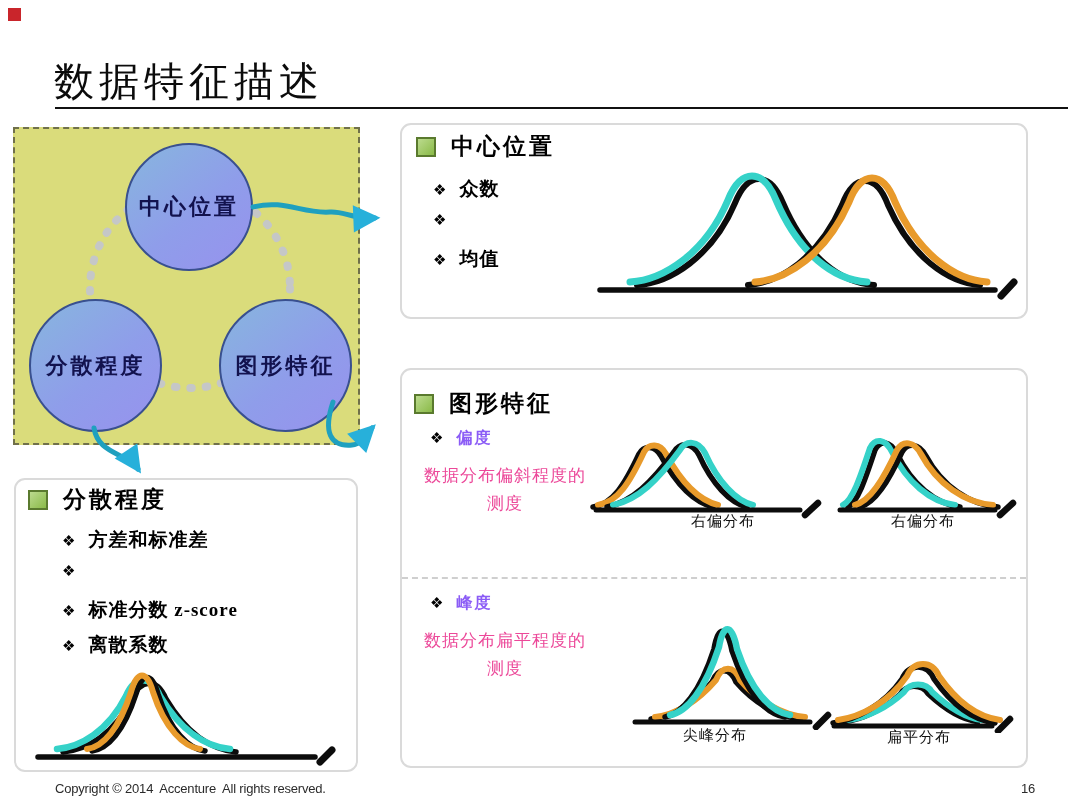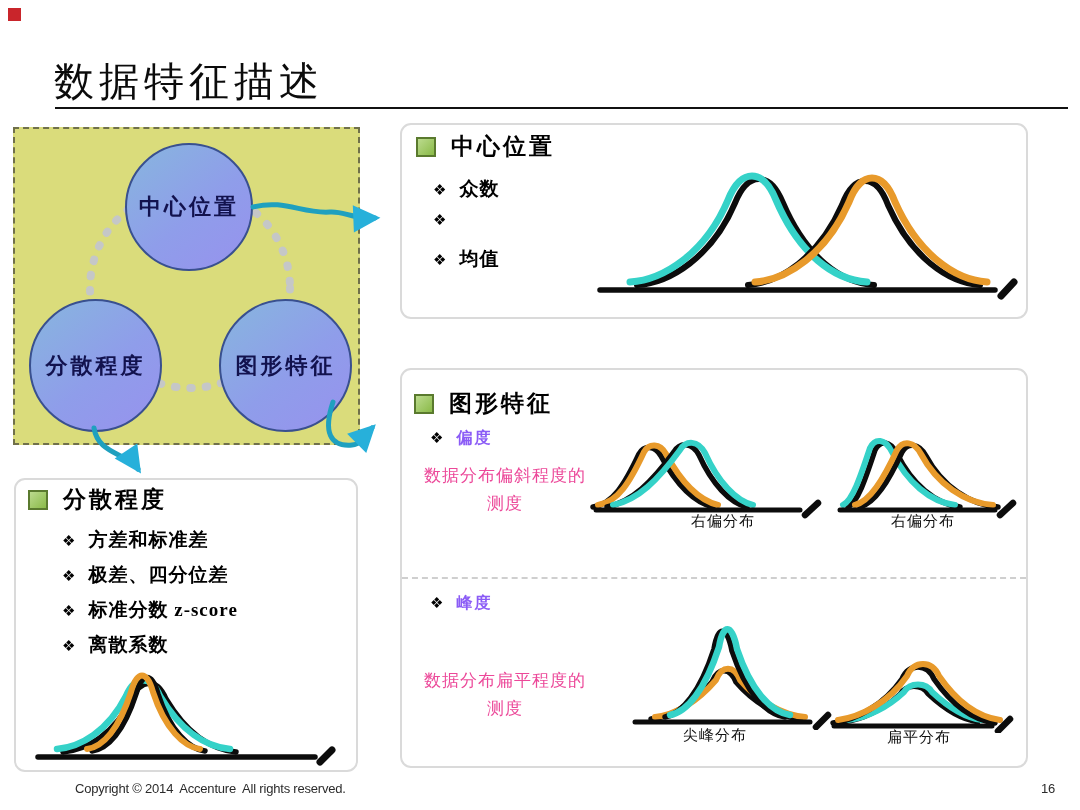"极差、四分位差" span.b-text { html: <span>极差、四分位差</span> -> none }
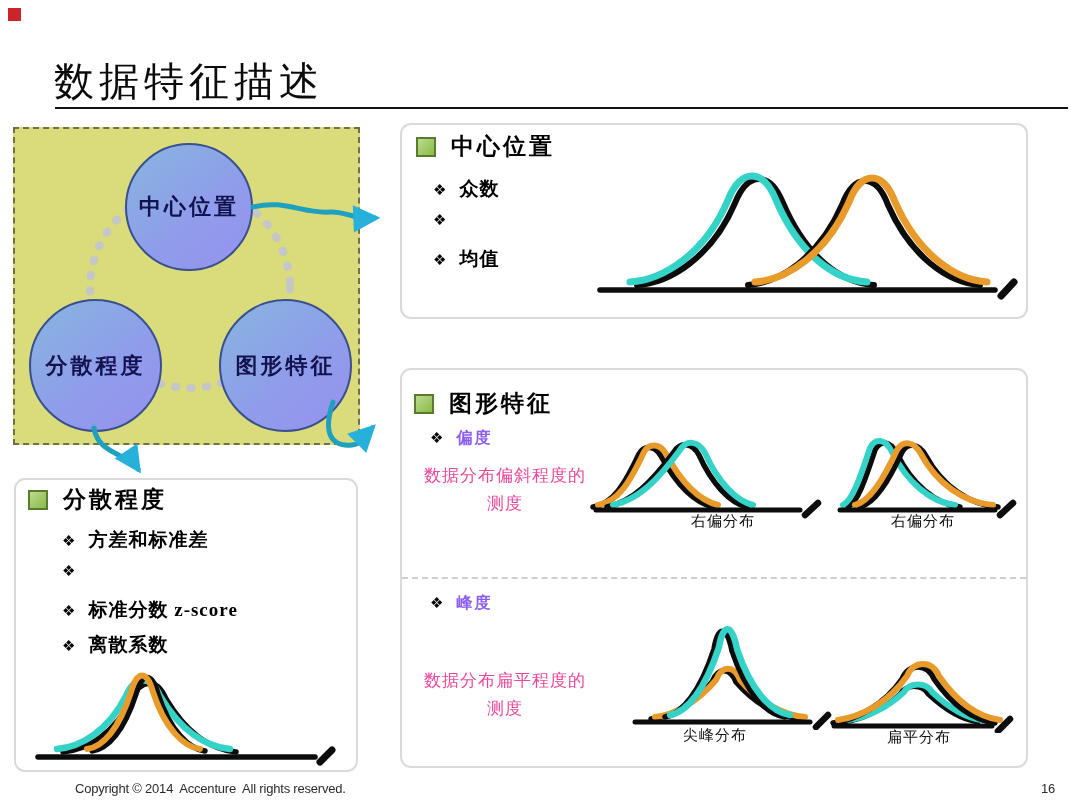"数据分布扁平程度的测度" div.abs { margin-top: 40px -> none }
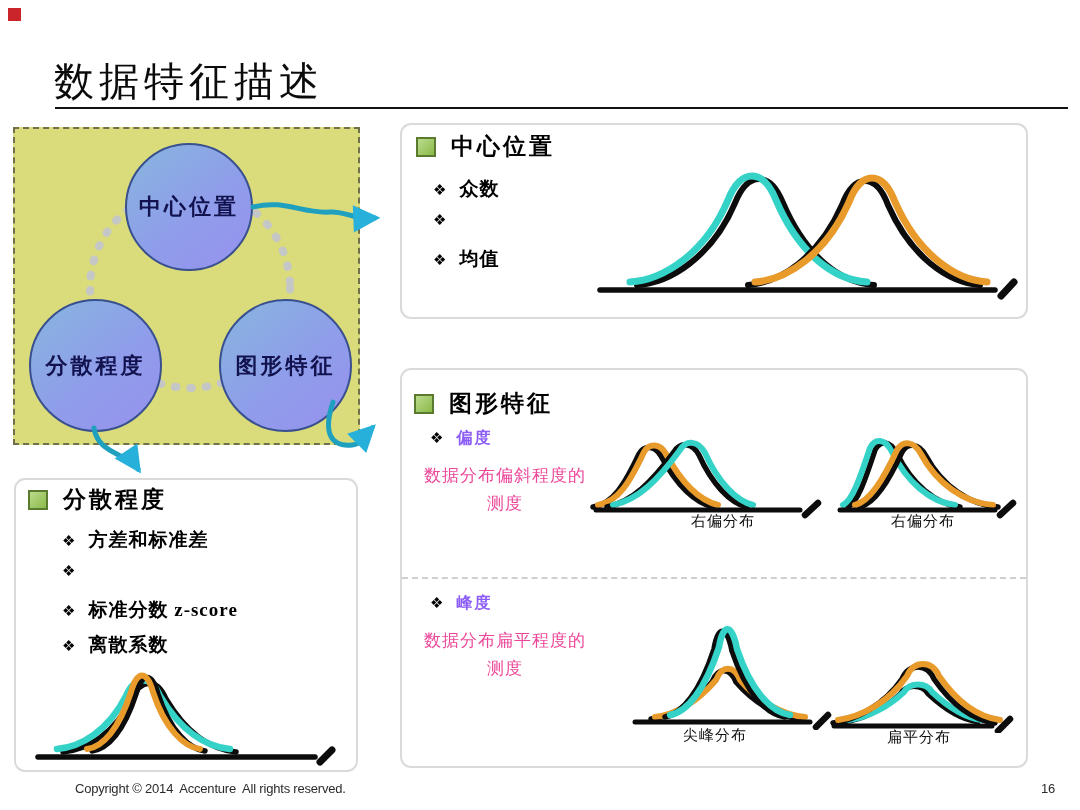"Copyright © 2014 Accenture All" .footer { margin-left: 20px -> none }
